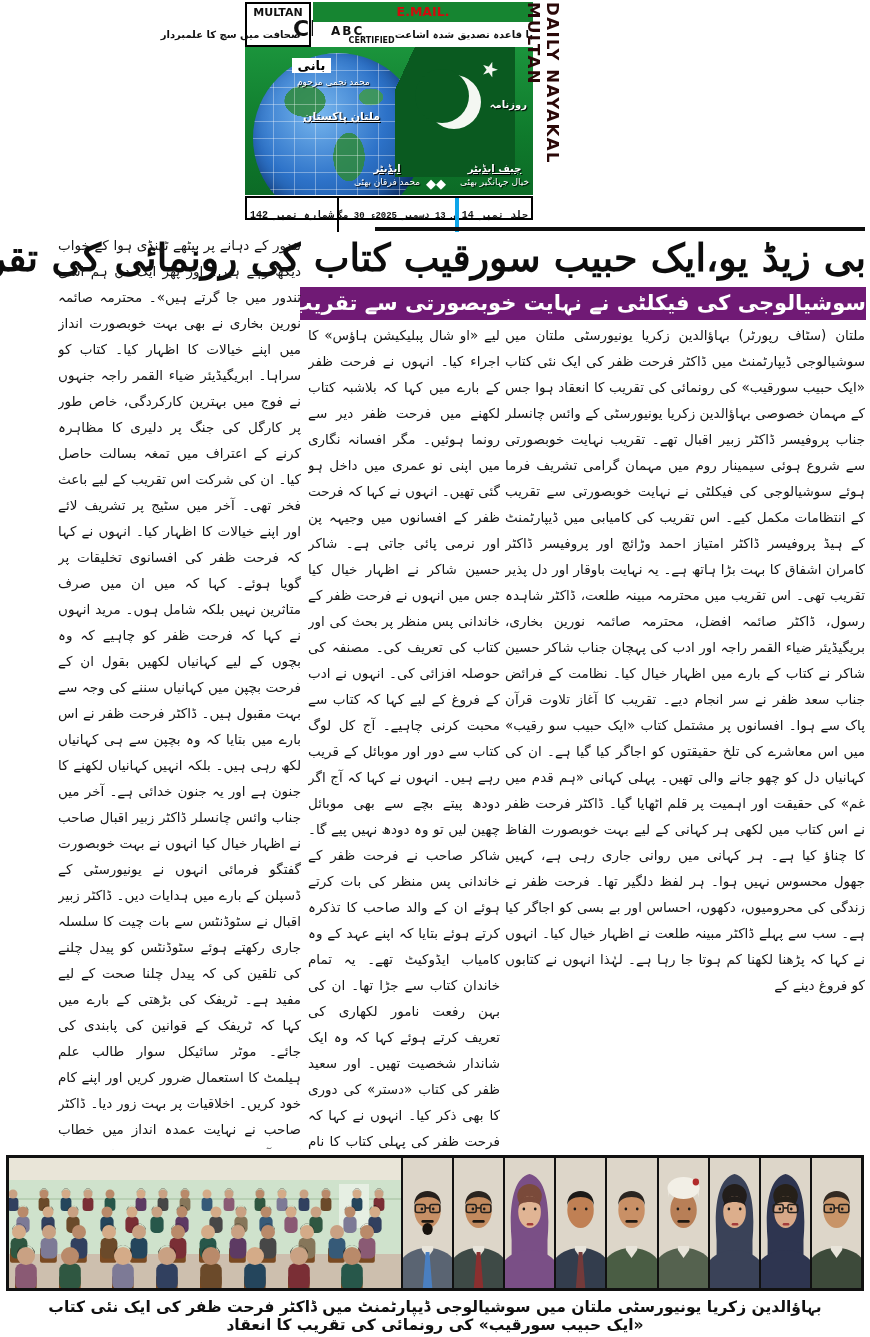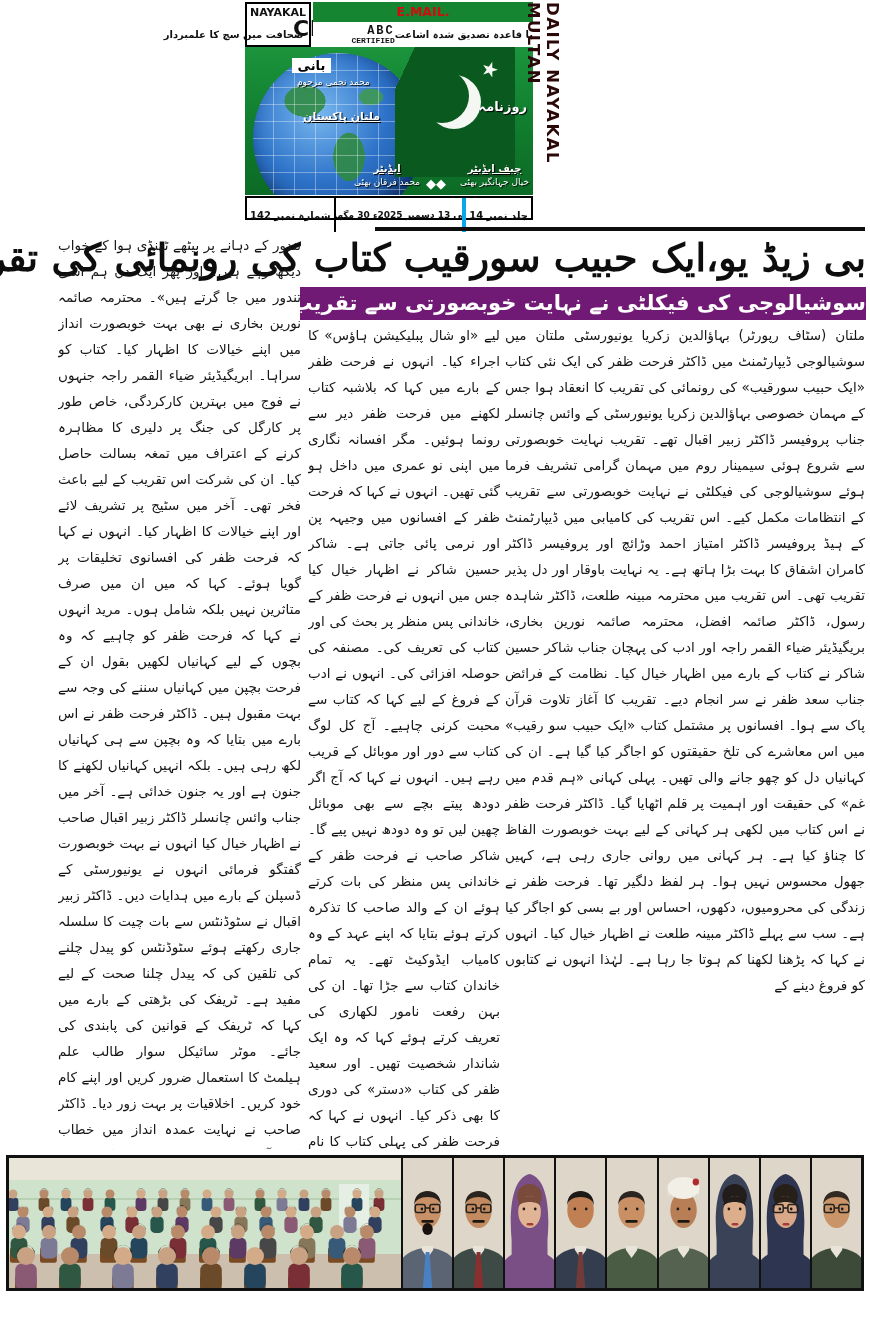"NAYAKAL" div.m1 { text: NAYAKAL -> MULTAN }
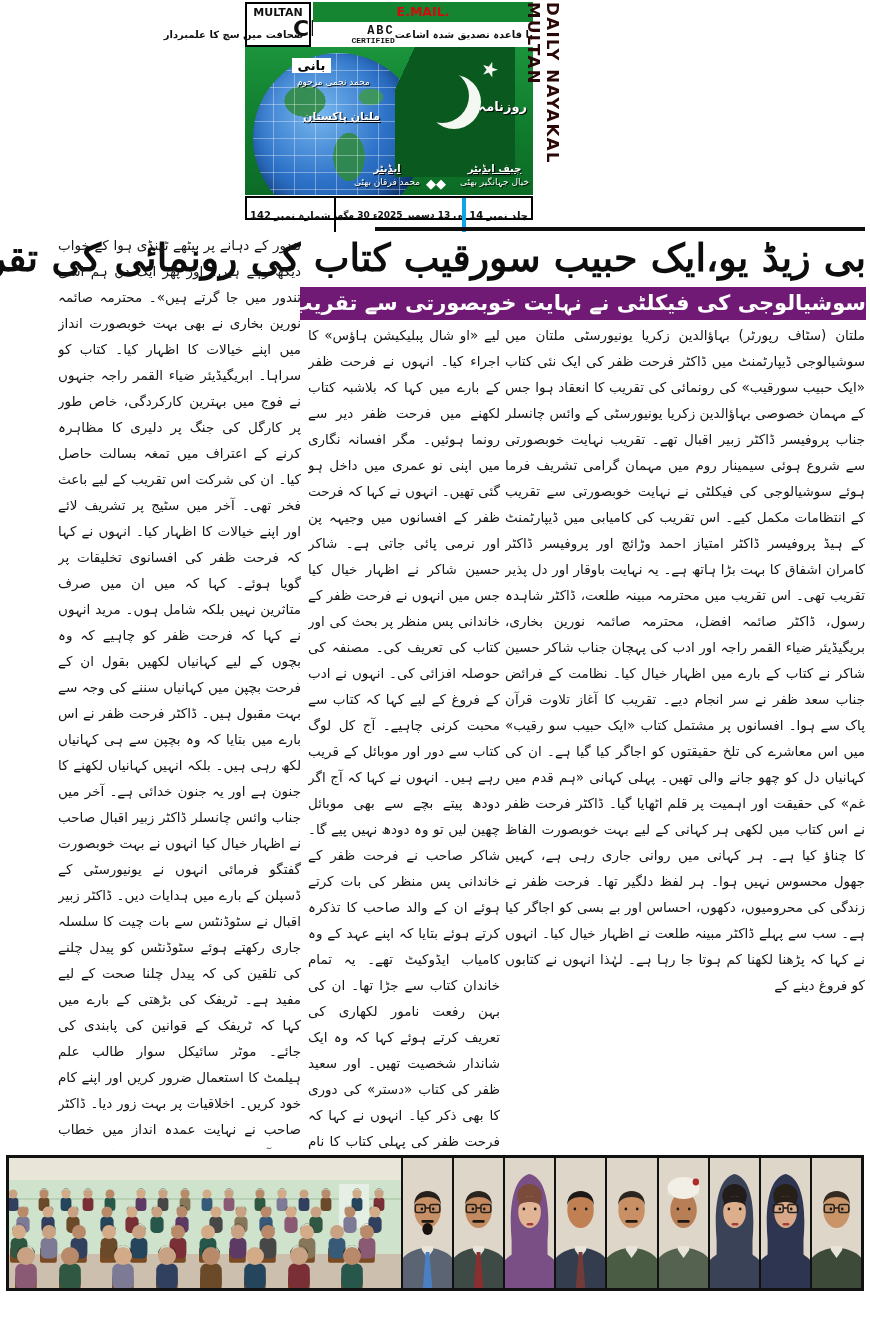"ABC" .cert-strip .abc { font-family: Liberation Mono, monospace -> none; text-align: none -> center }
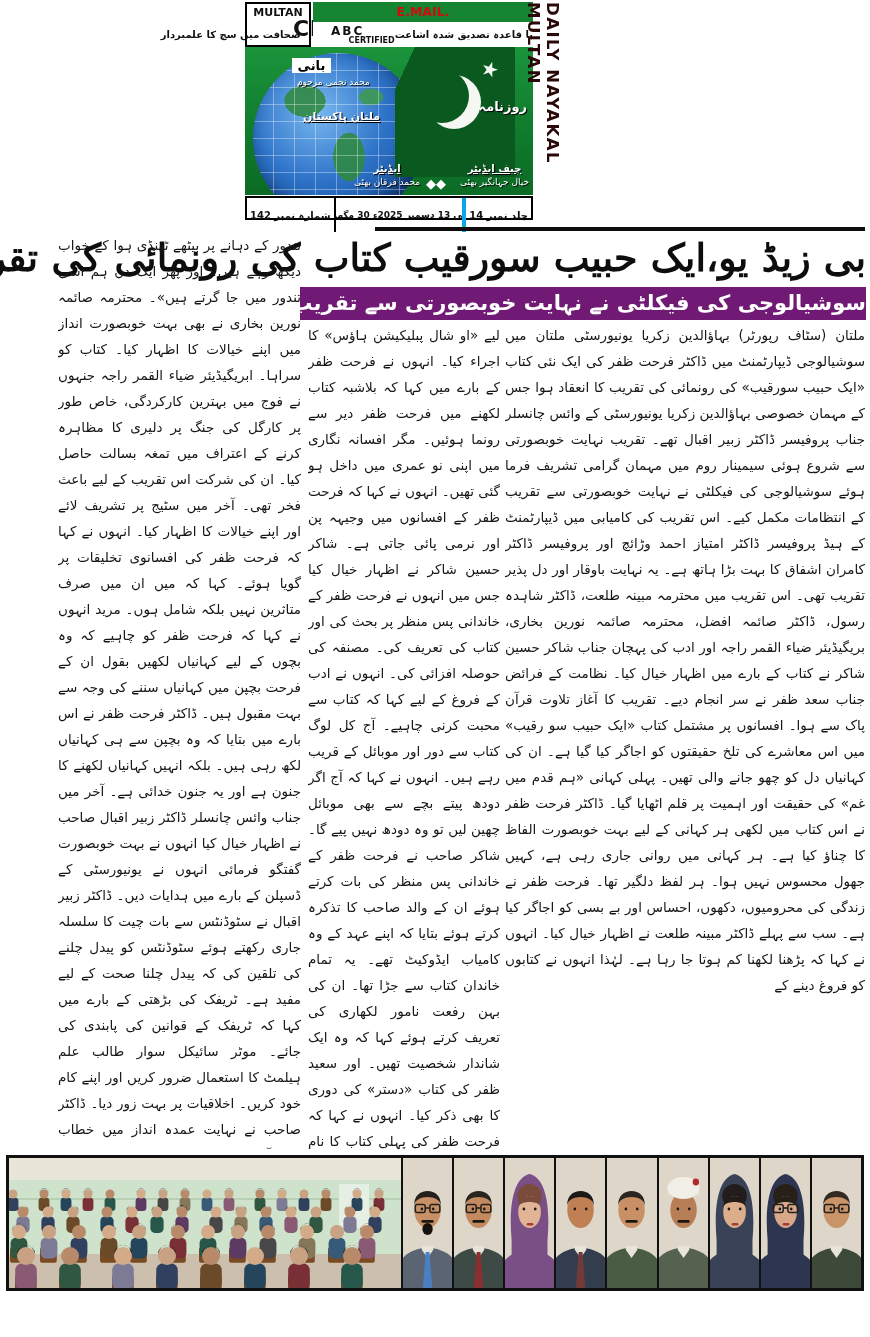"روزنامہ" .daily-lbl { font-size: 13px -> 10px }
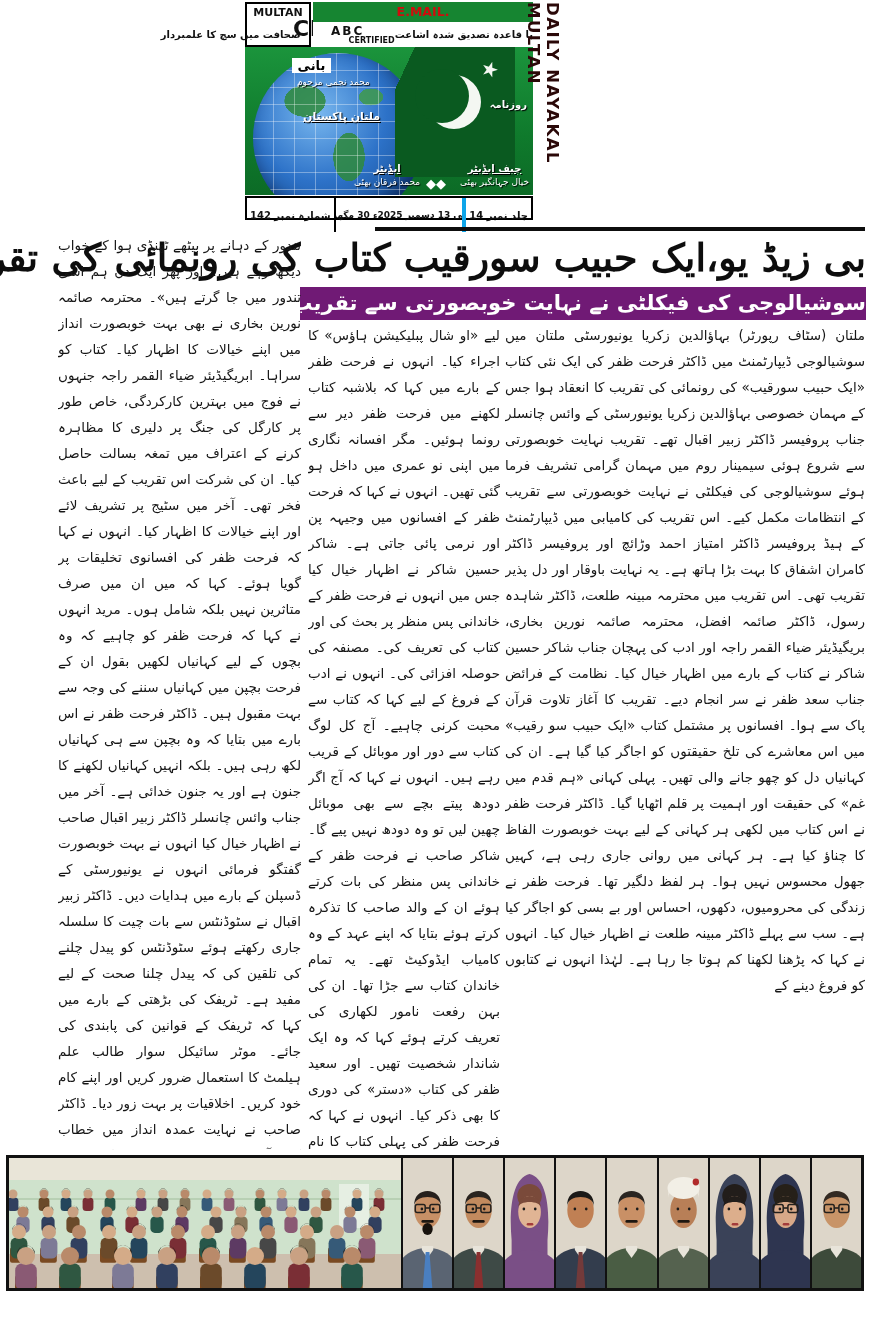"شمارہ نمبر 142" .dateline .cell { font-family: none -> Liberation Mono, monospace }
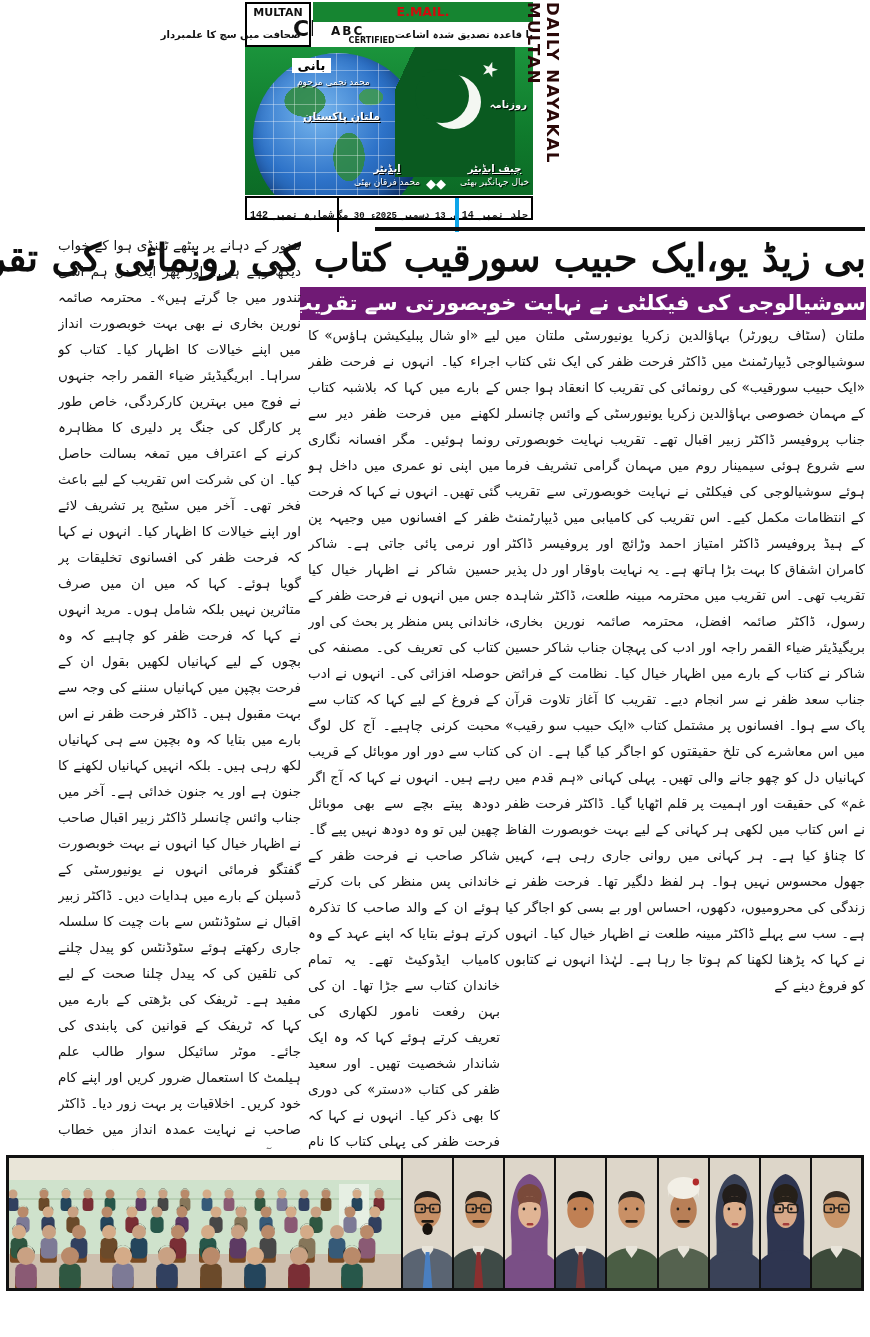"بہاؤالدین زکریا یونیورسٹی ملتان میں" div.caption { html: none -> <div>بہاؤالدین زکریا یونیورسٹی ملتان میں سوشیالوجی ڈیپارٹمنٹ میں ڈاکٹر فرحت ظفر کی ایک نئی کتاب «ایک حبیب سورقیب» کی رونمائی کی تقریب کا انعقاد</div> }
